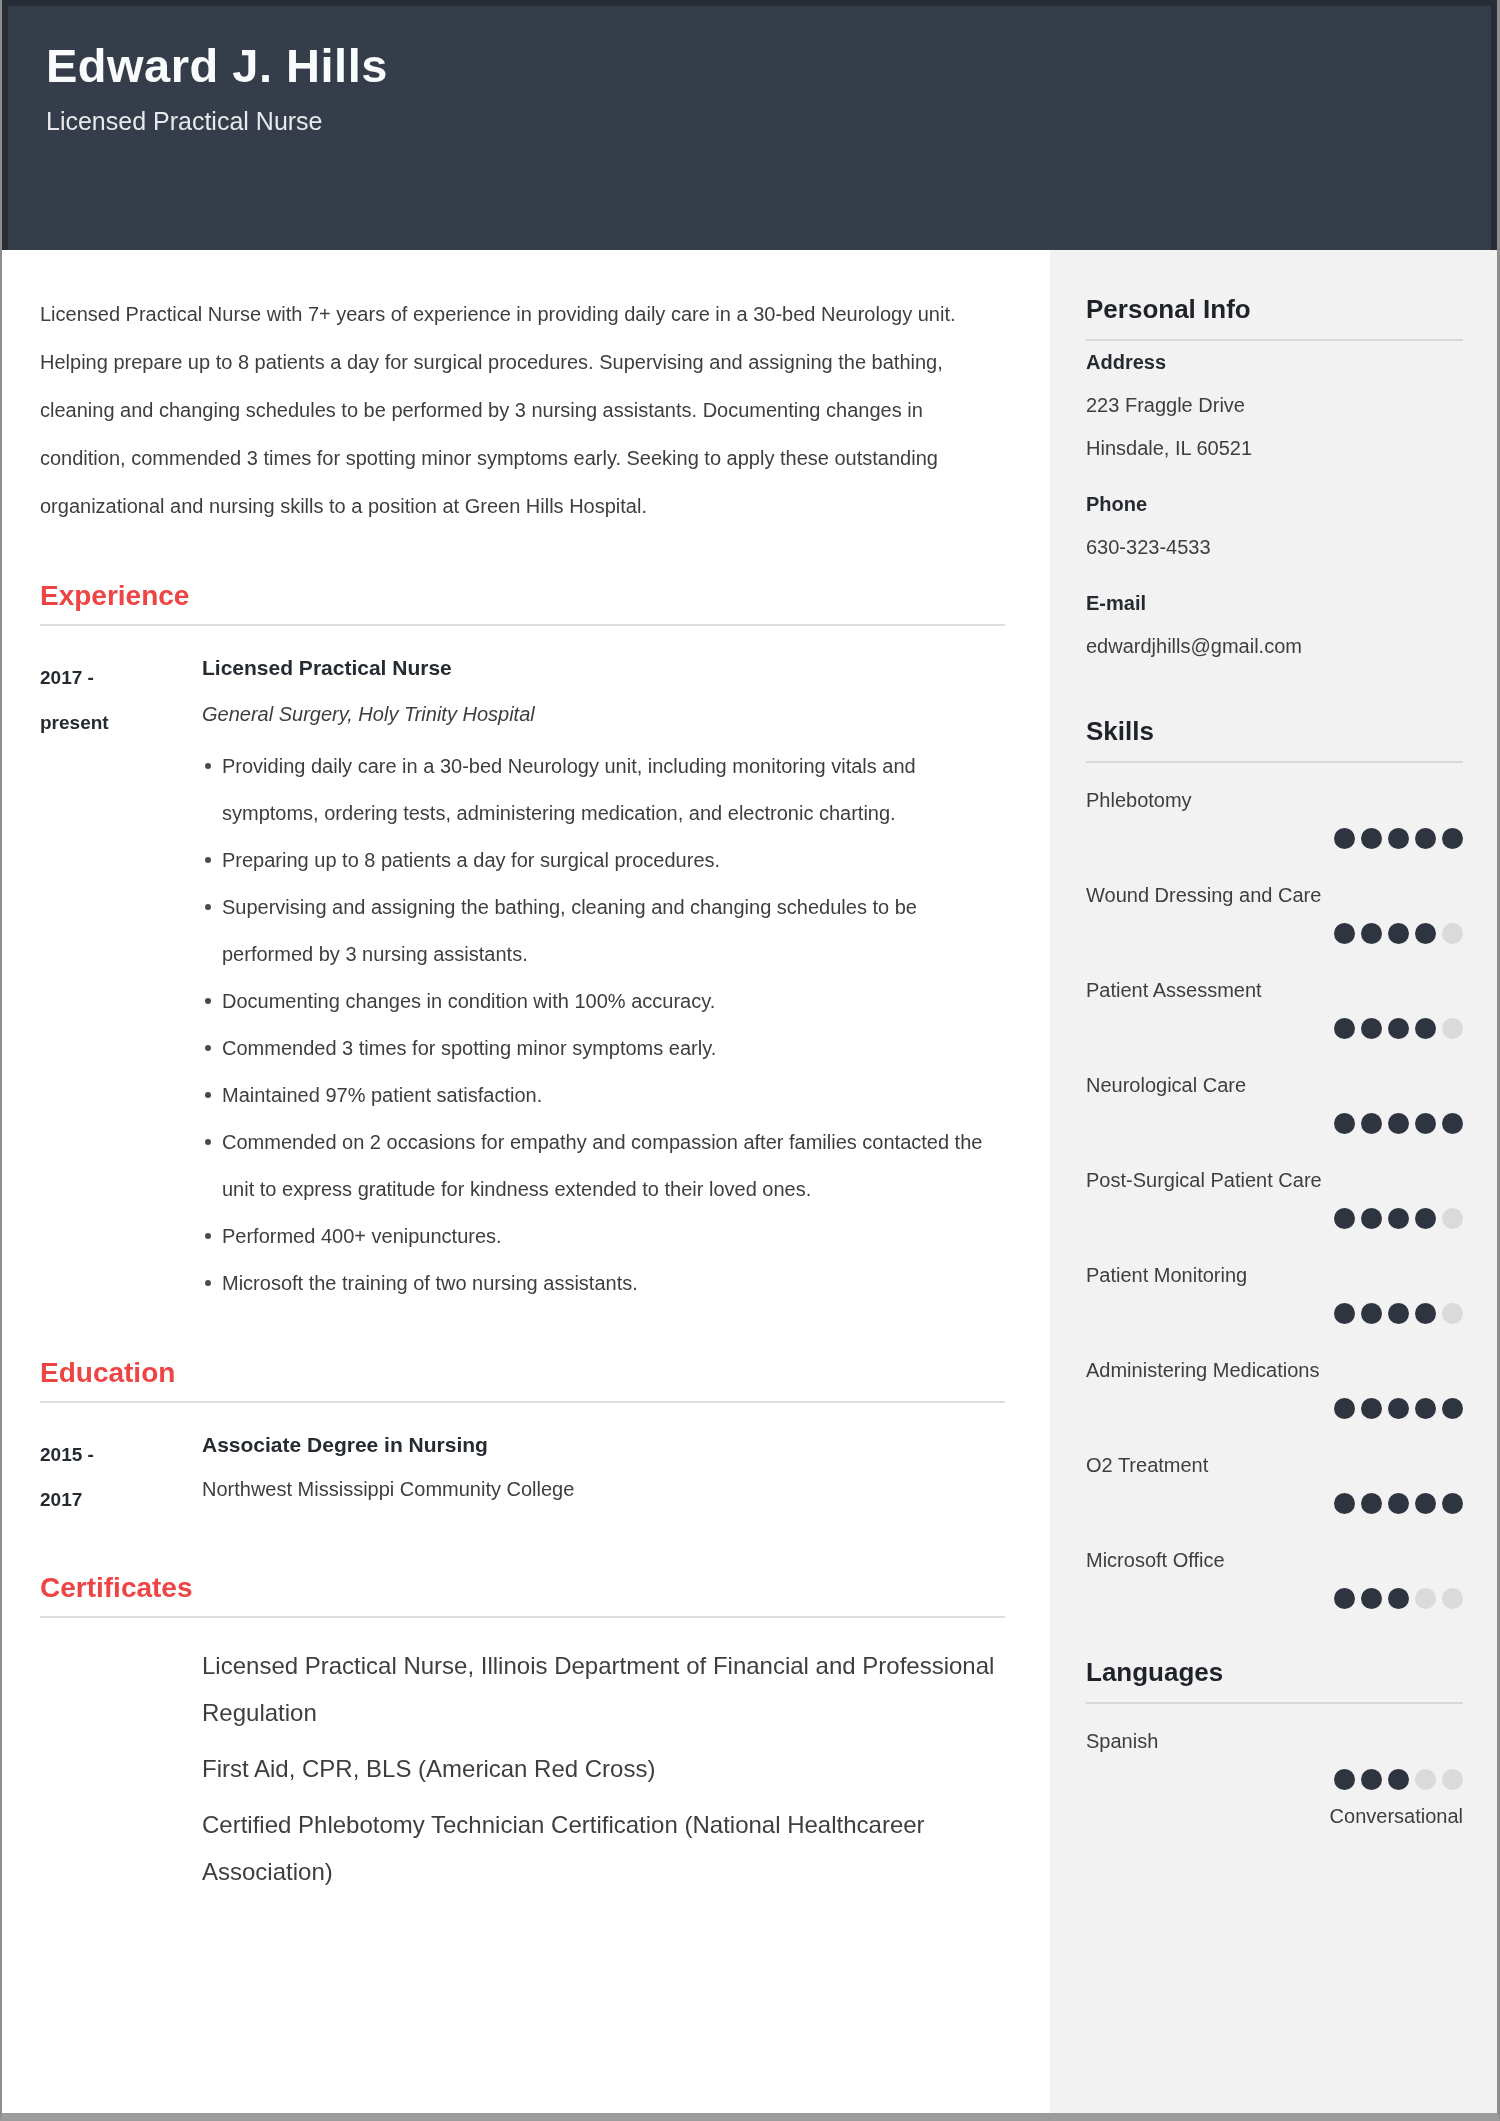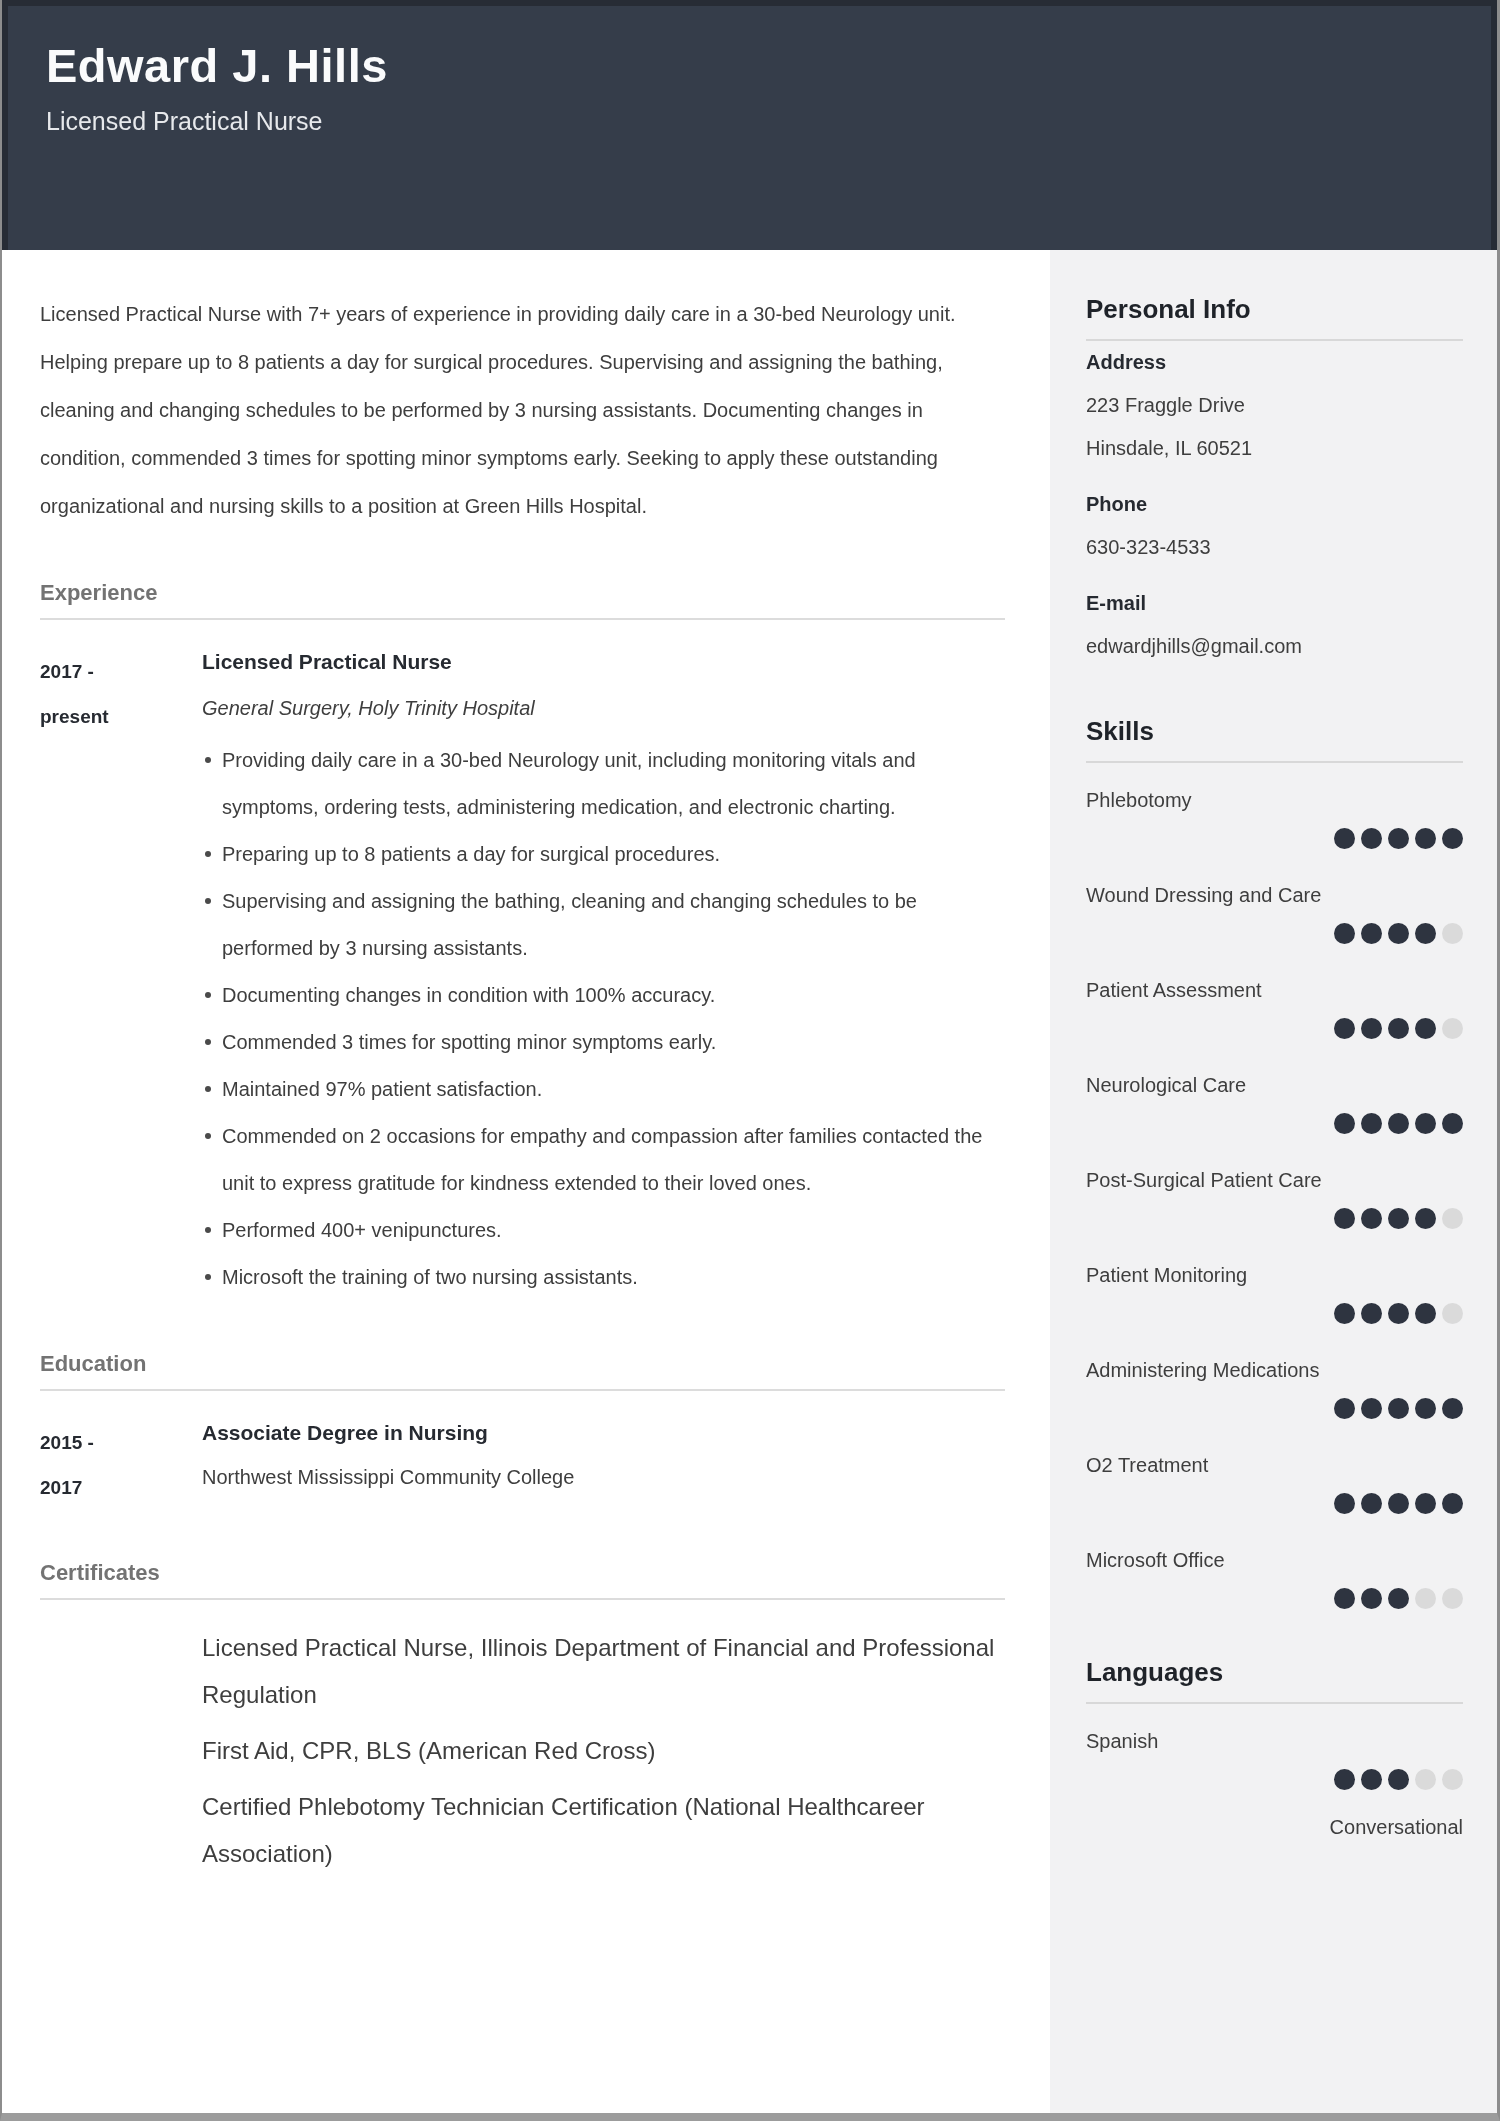"Experience" .section h2 { color: #737373 -> #ef4444; font-size: 22px -> 28px }
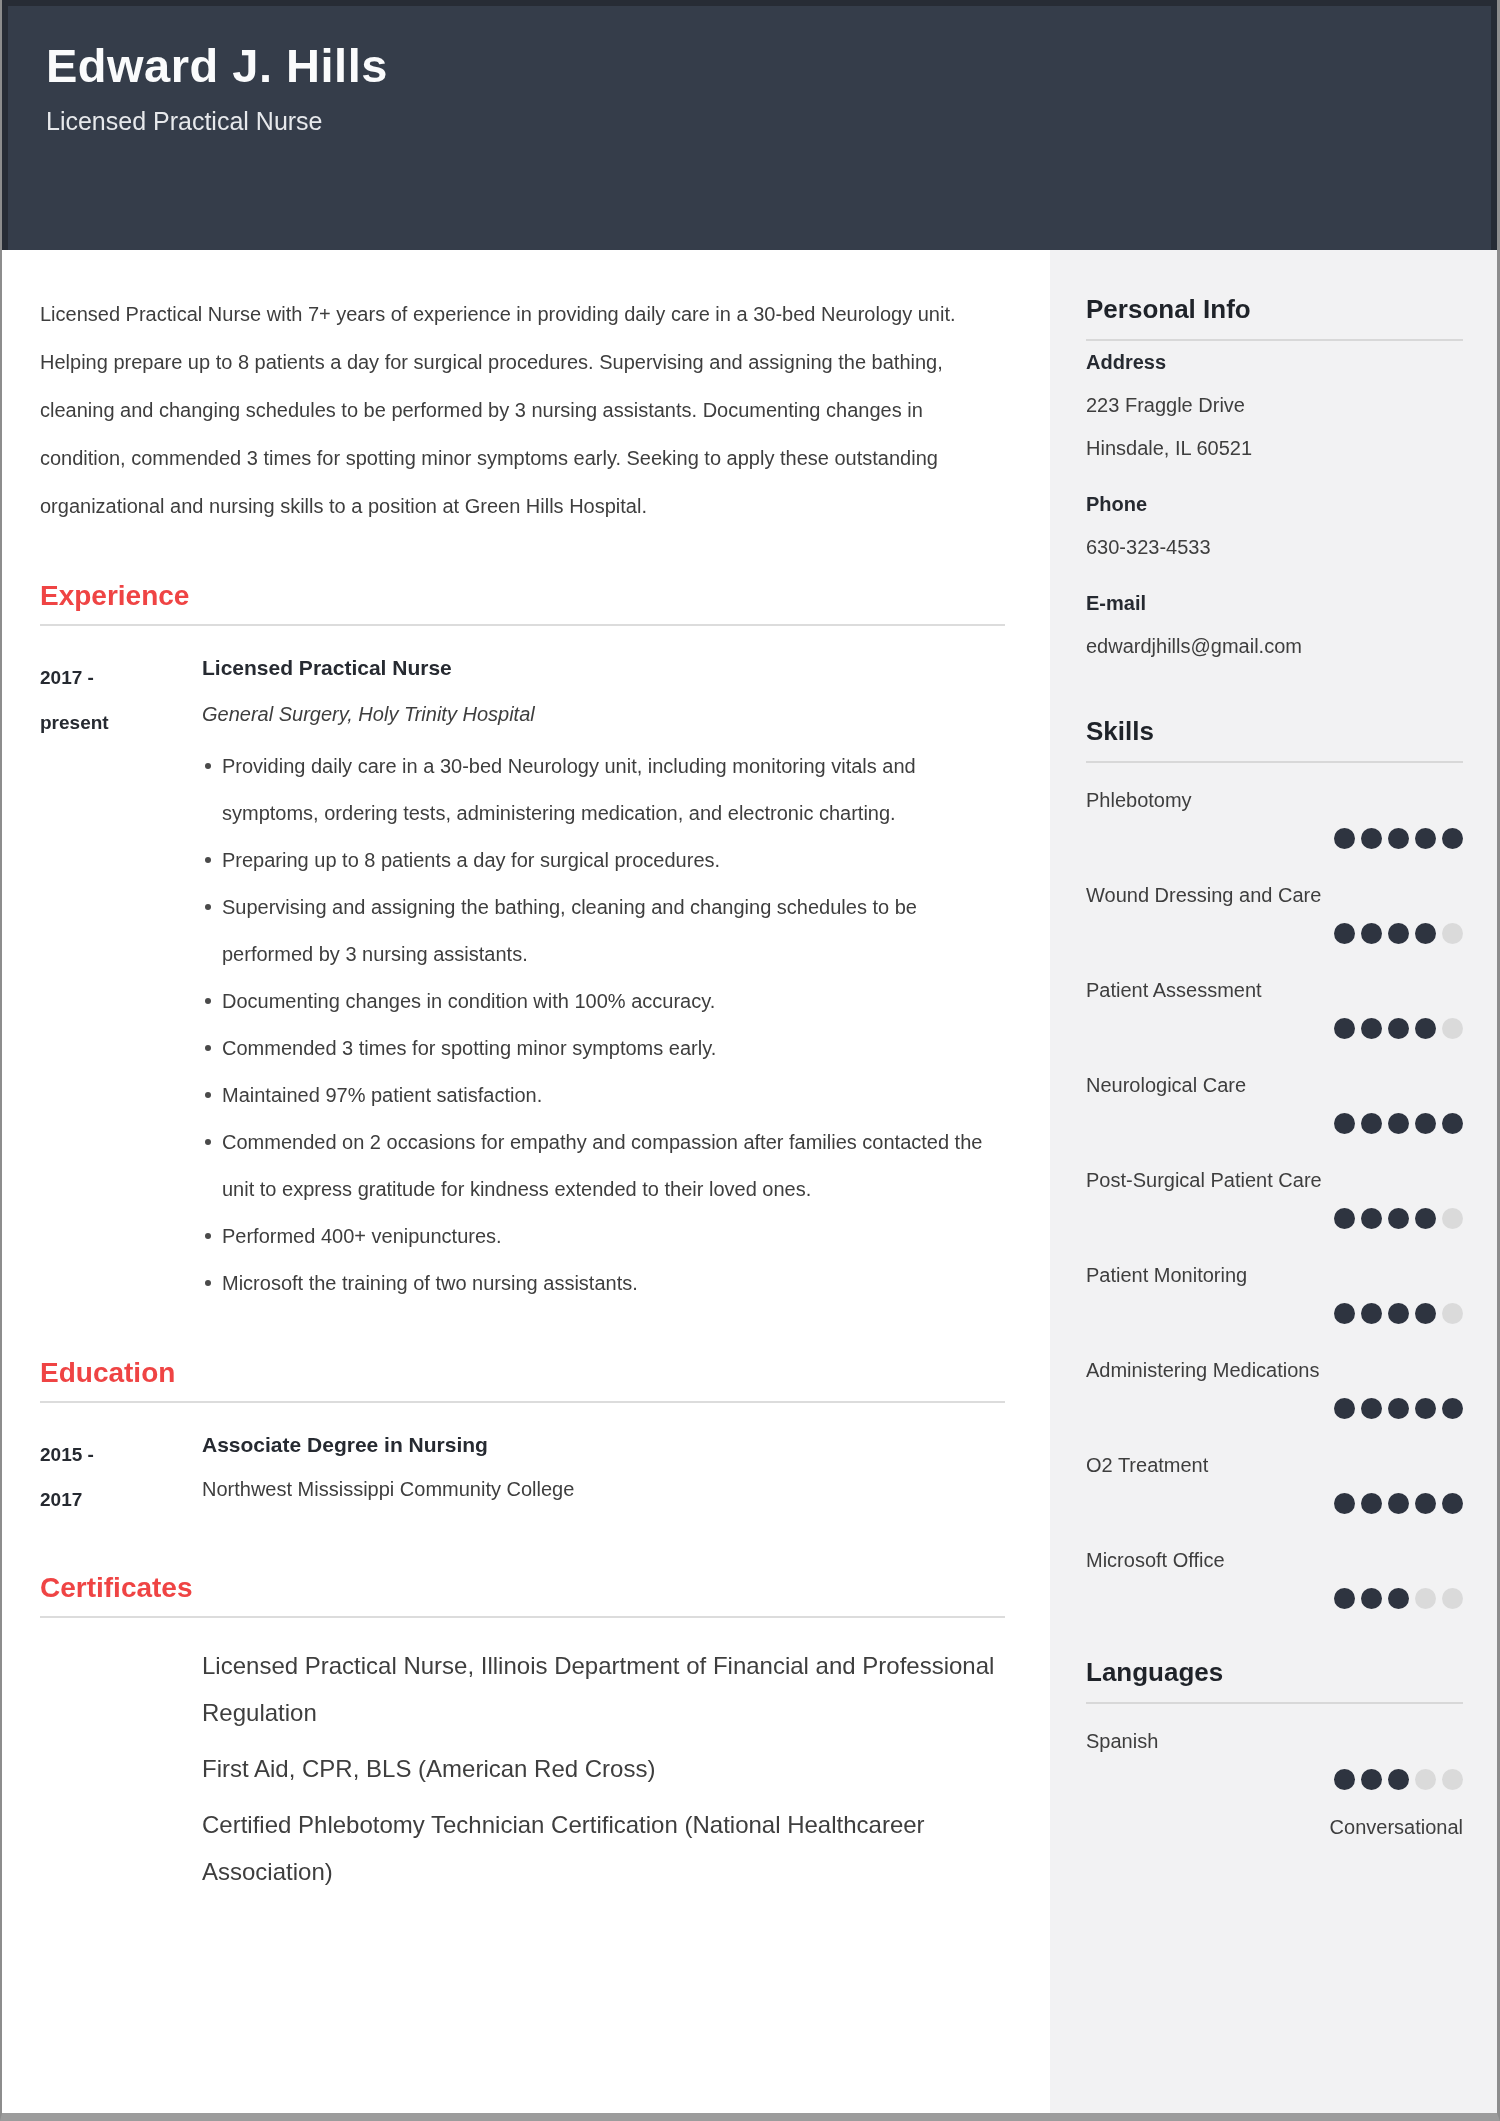"Conversational" .proficiency { margin-top: 24px -> 13px }
